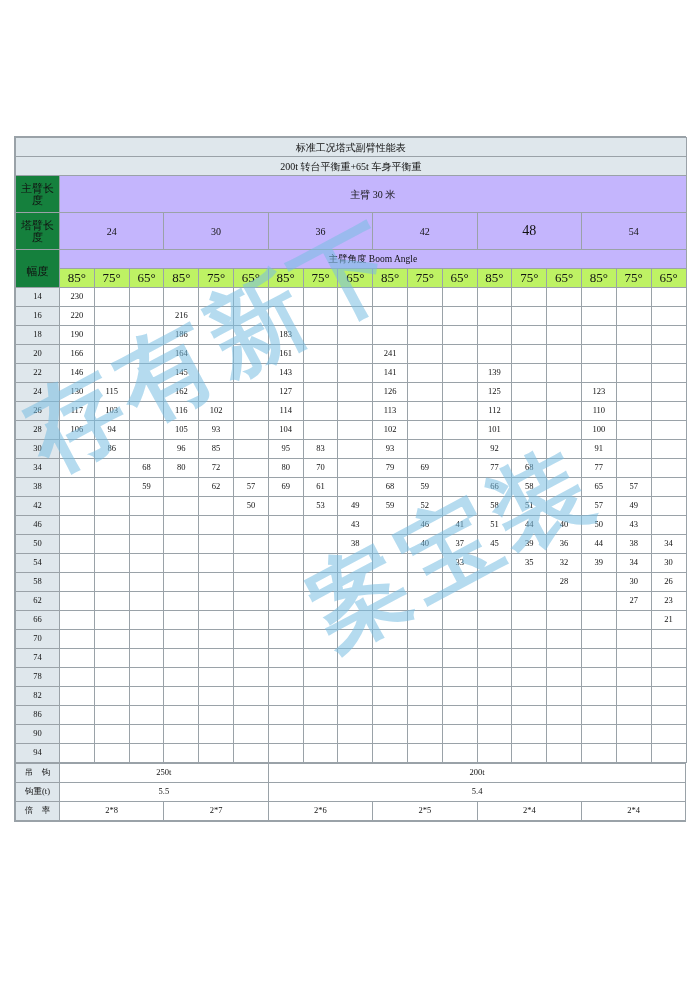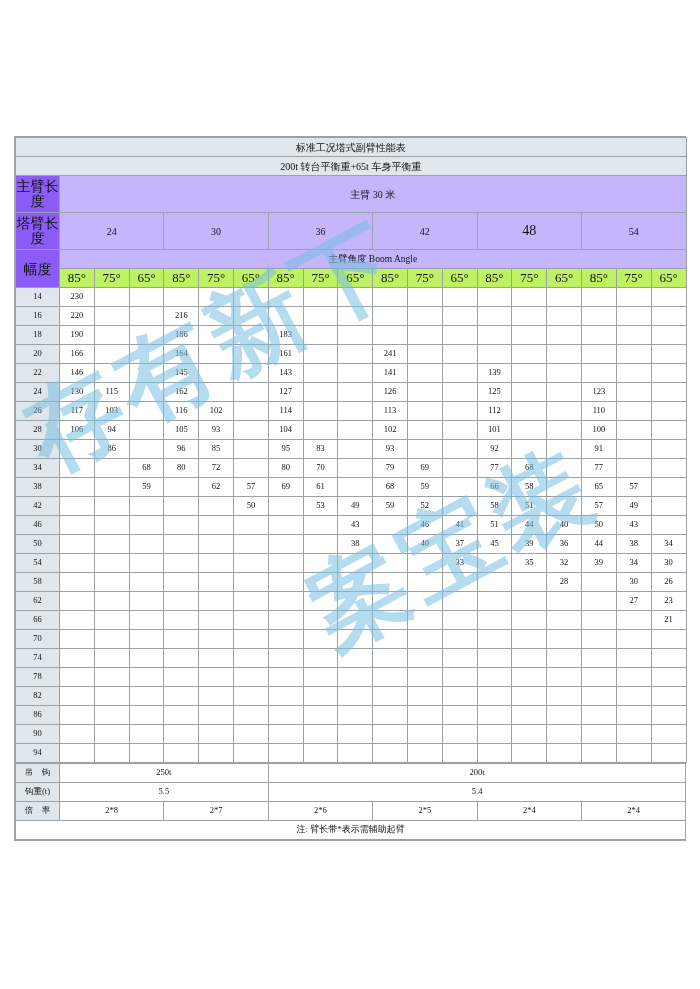"主臂长" td.lbl { background: #8b5cf6 -> #15803d; font-size: 14px -> 11px }
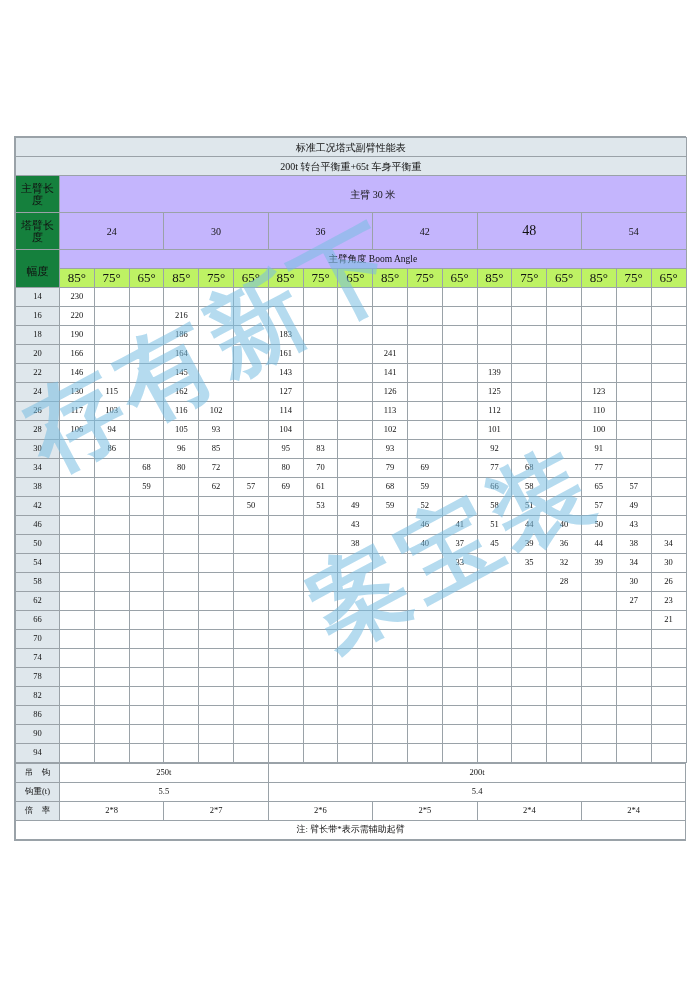"注: 臂长带*表示需辅助起臂" tr { html: <tr> <td>注: 臂长带*表示需辅助起臂</td> </tr> -> none }
